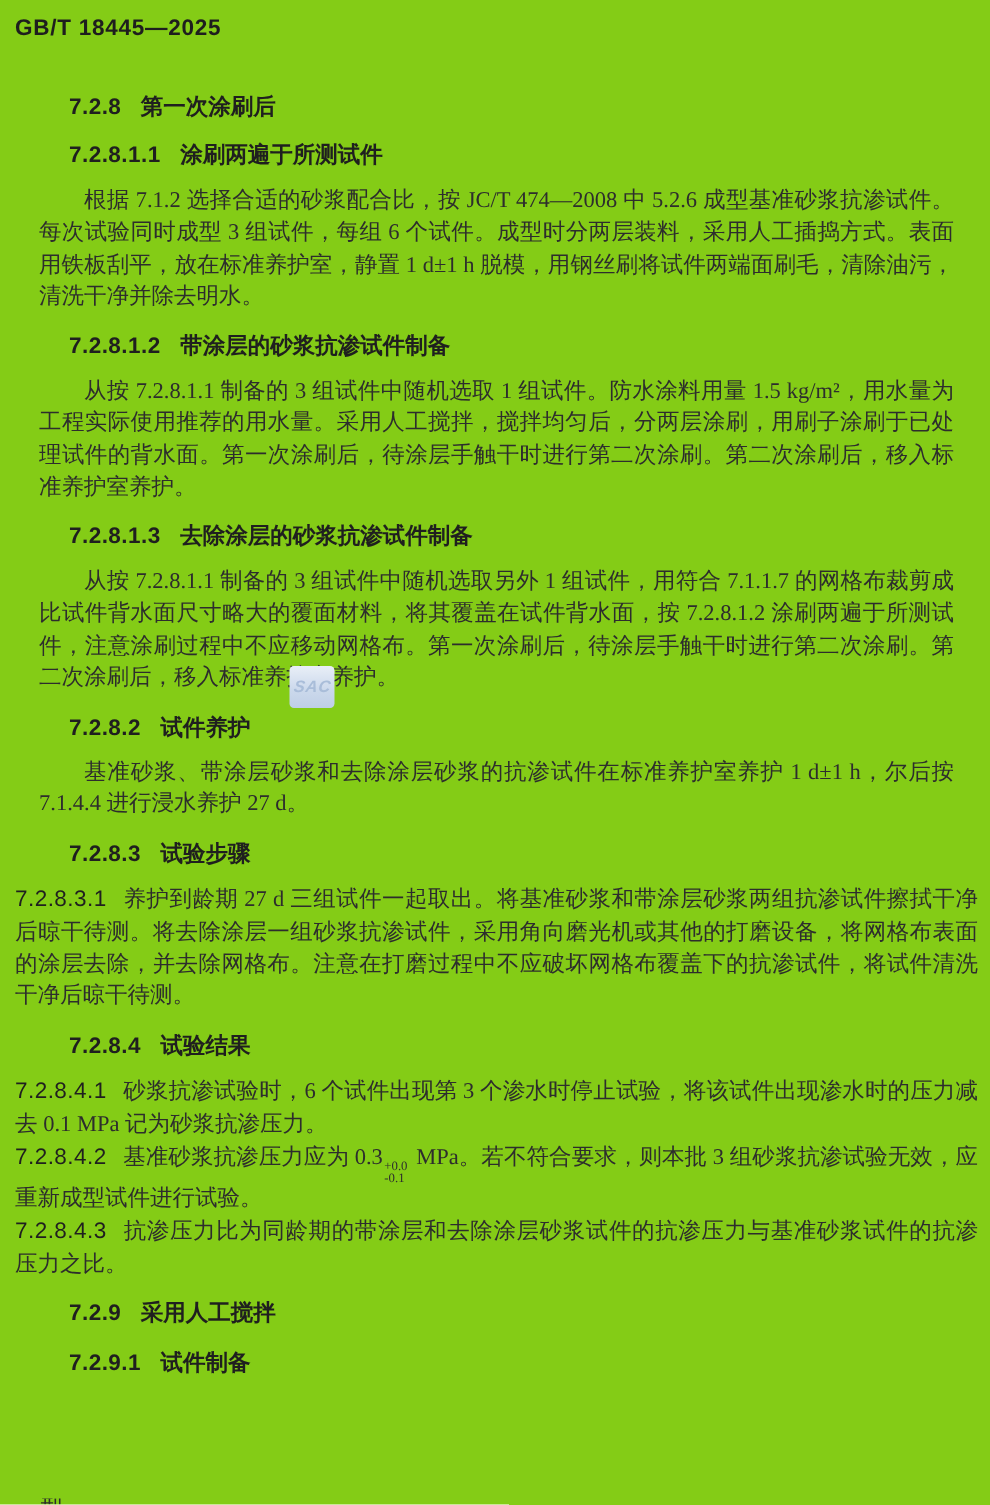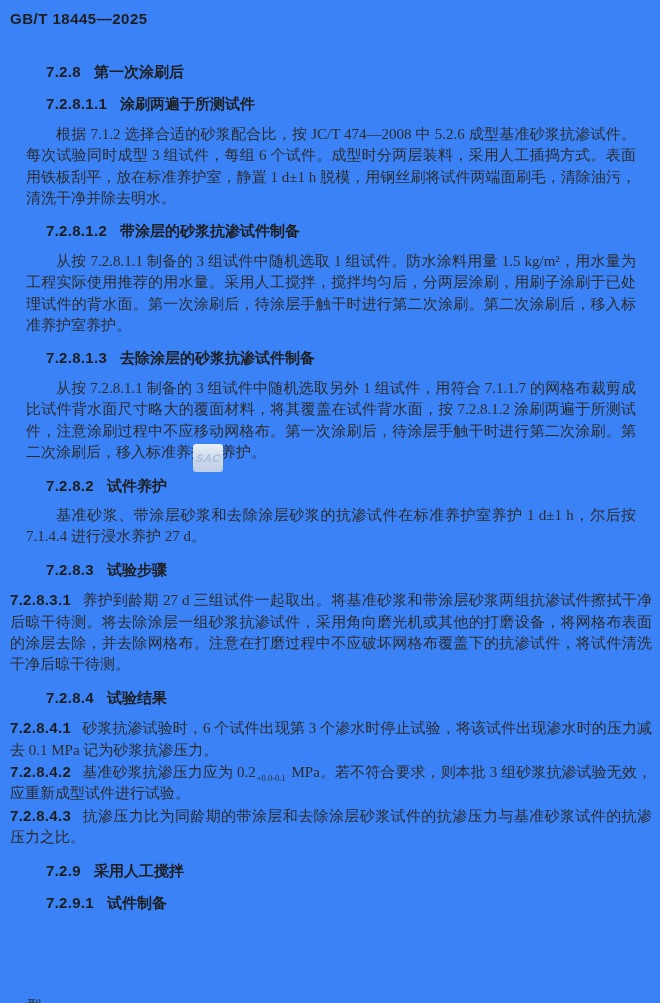"GB/T 18445—2025" .page { background: #3b82f6 -> #84cc16 }
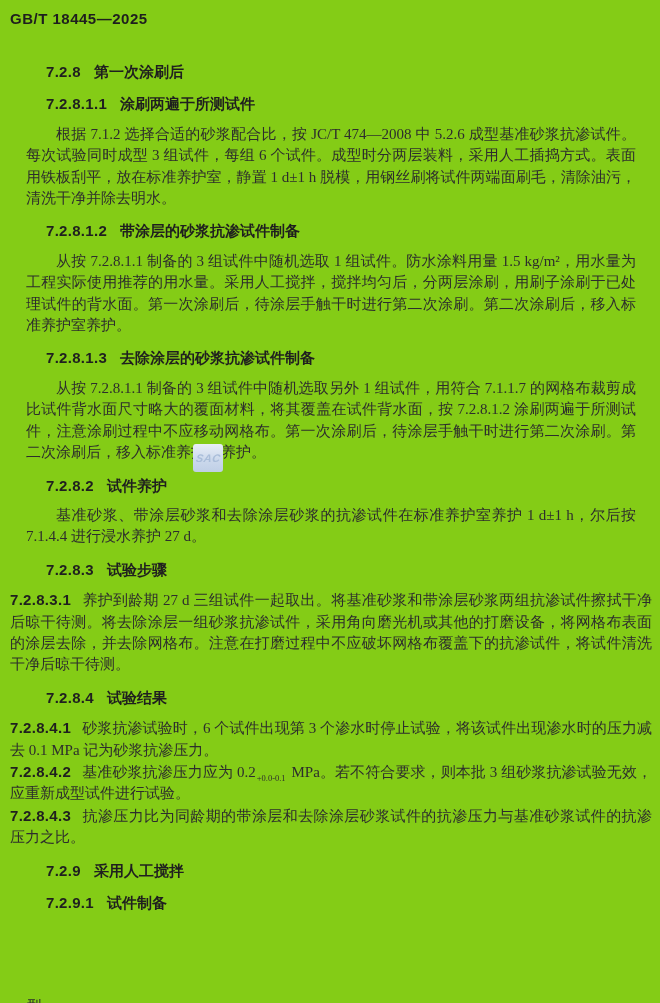"7.2.8.3.1" .cnum { font-weight: bold -> normal }
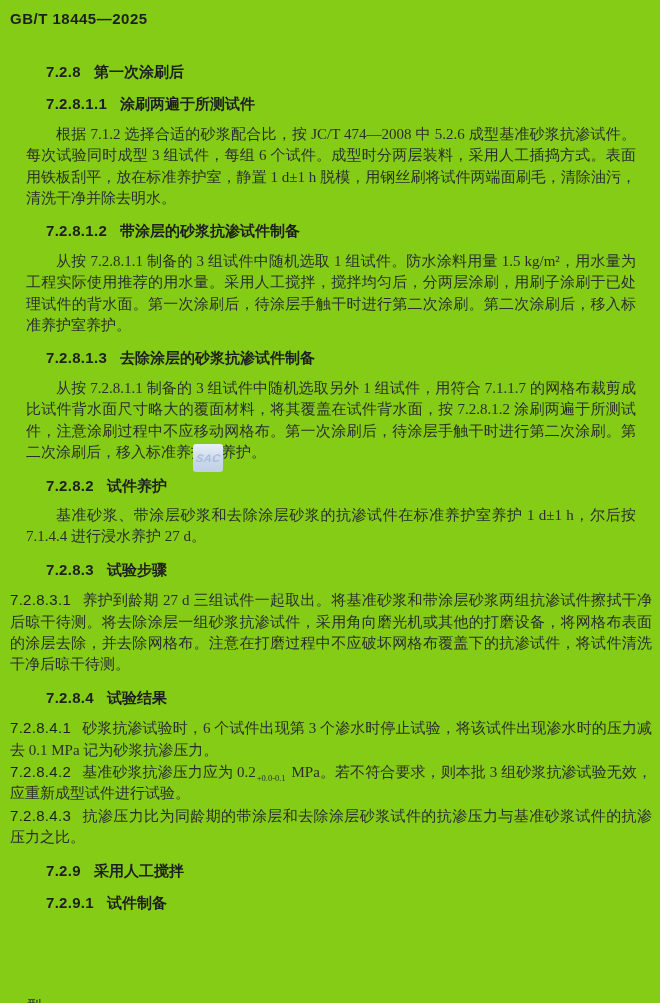"基准砂浆抗渗压力应为 0.2" span { text: 0.2 -> 0.3 }
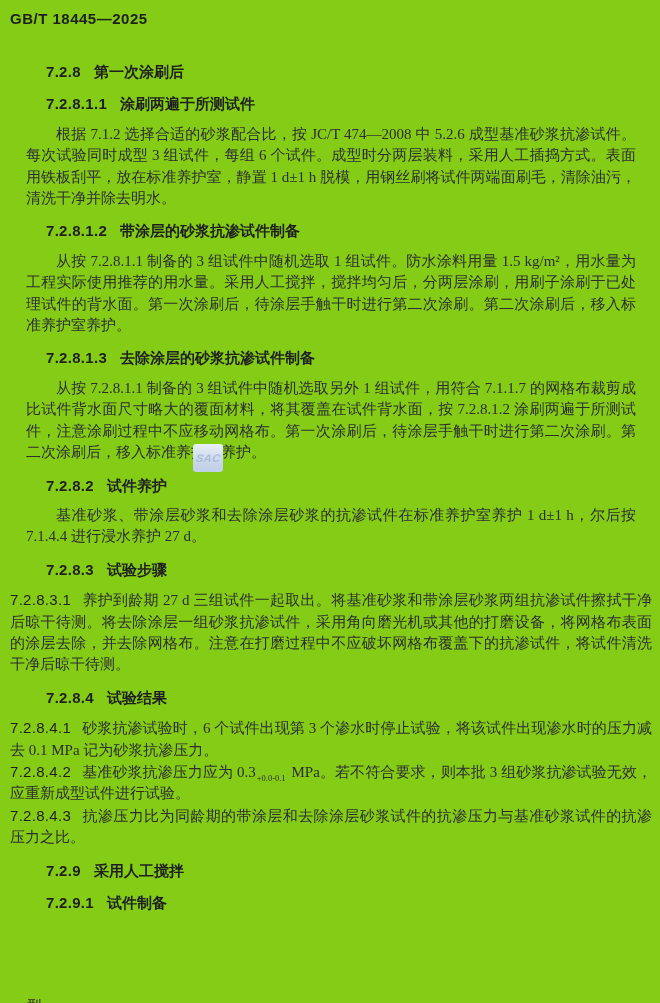"+0.0" .tol { flex-direction: row -> column }
